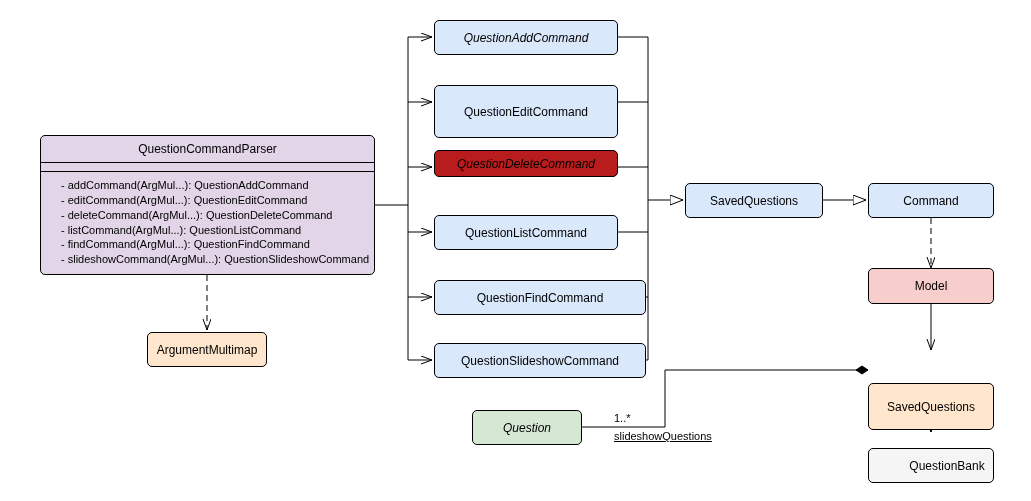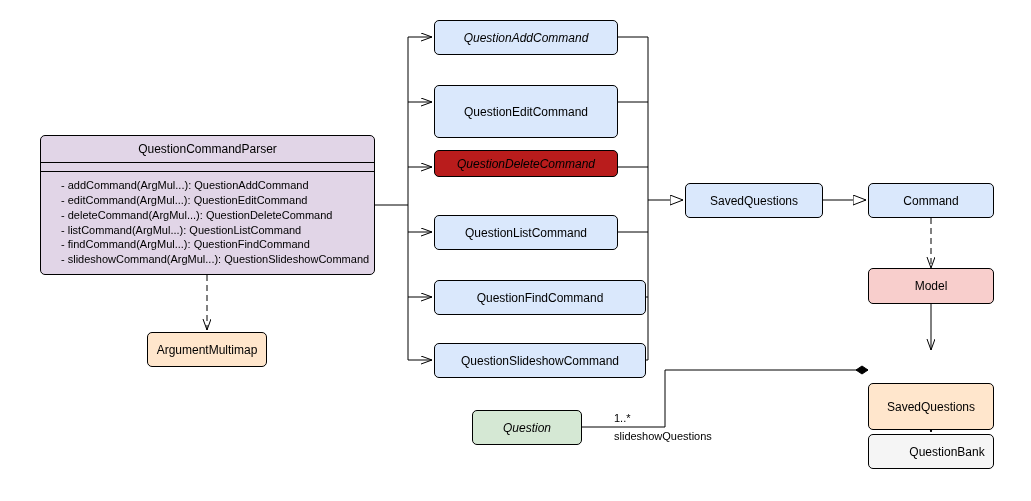"slideshowQuestions" div.assoc-label { text-decoration: none -> underline }
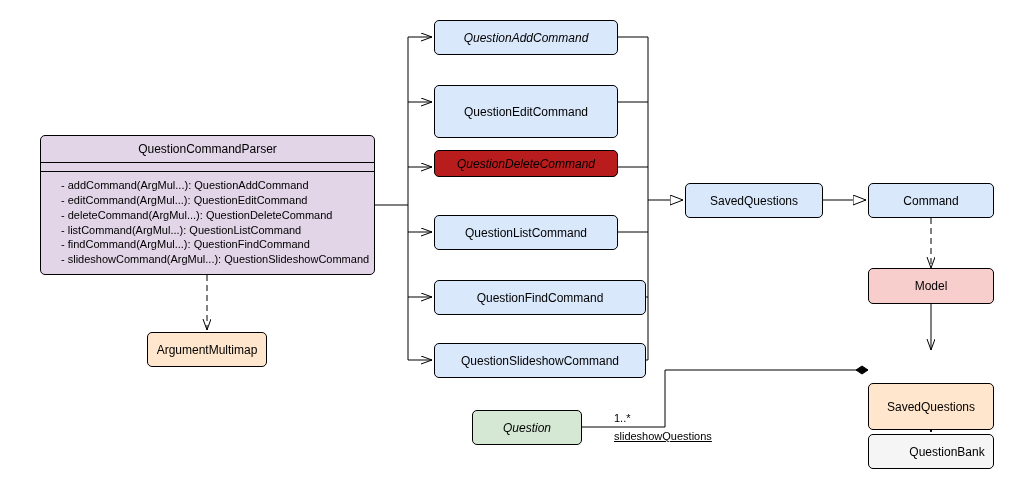"QuestionBank" div.box { top: 434px -> 448px }
